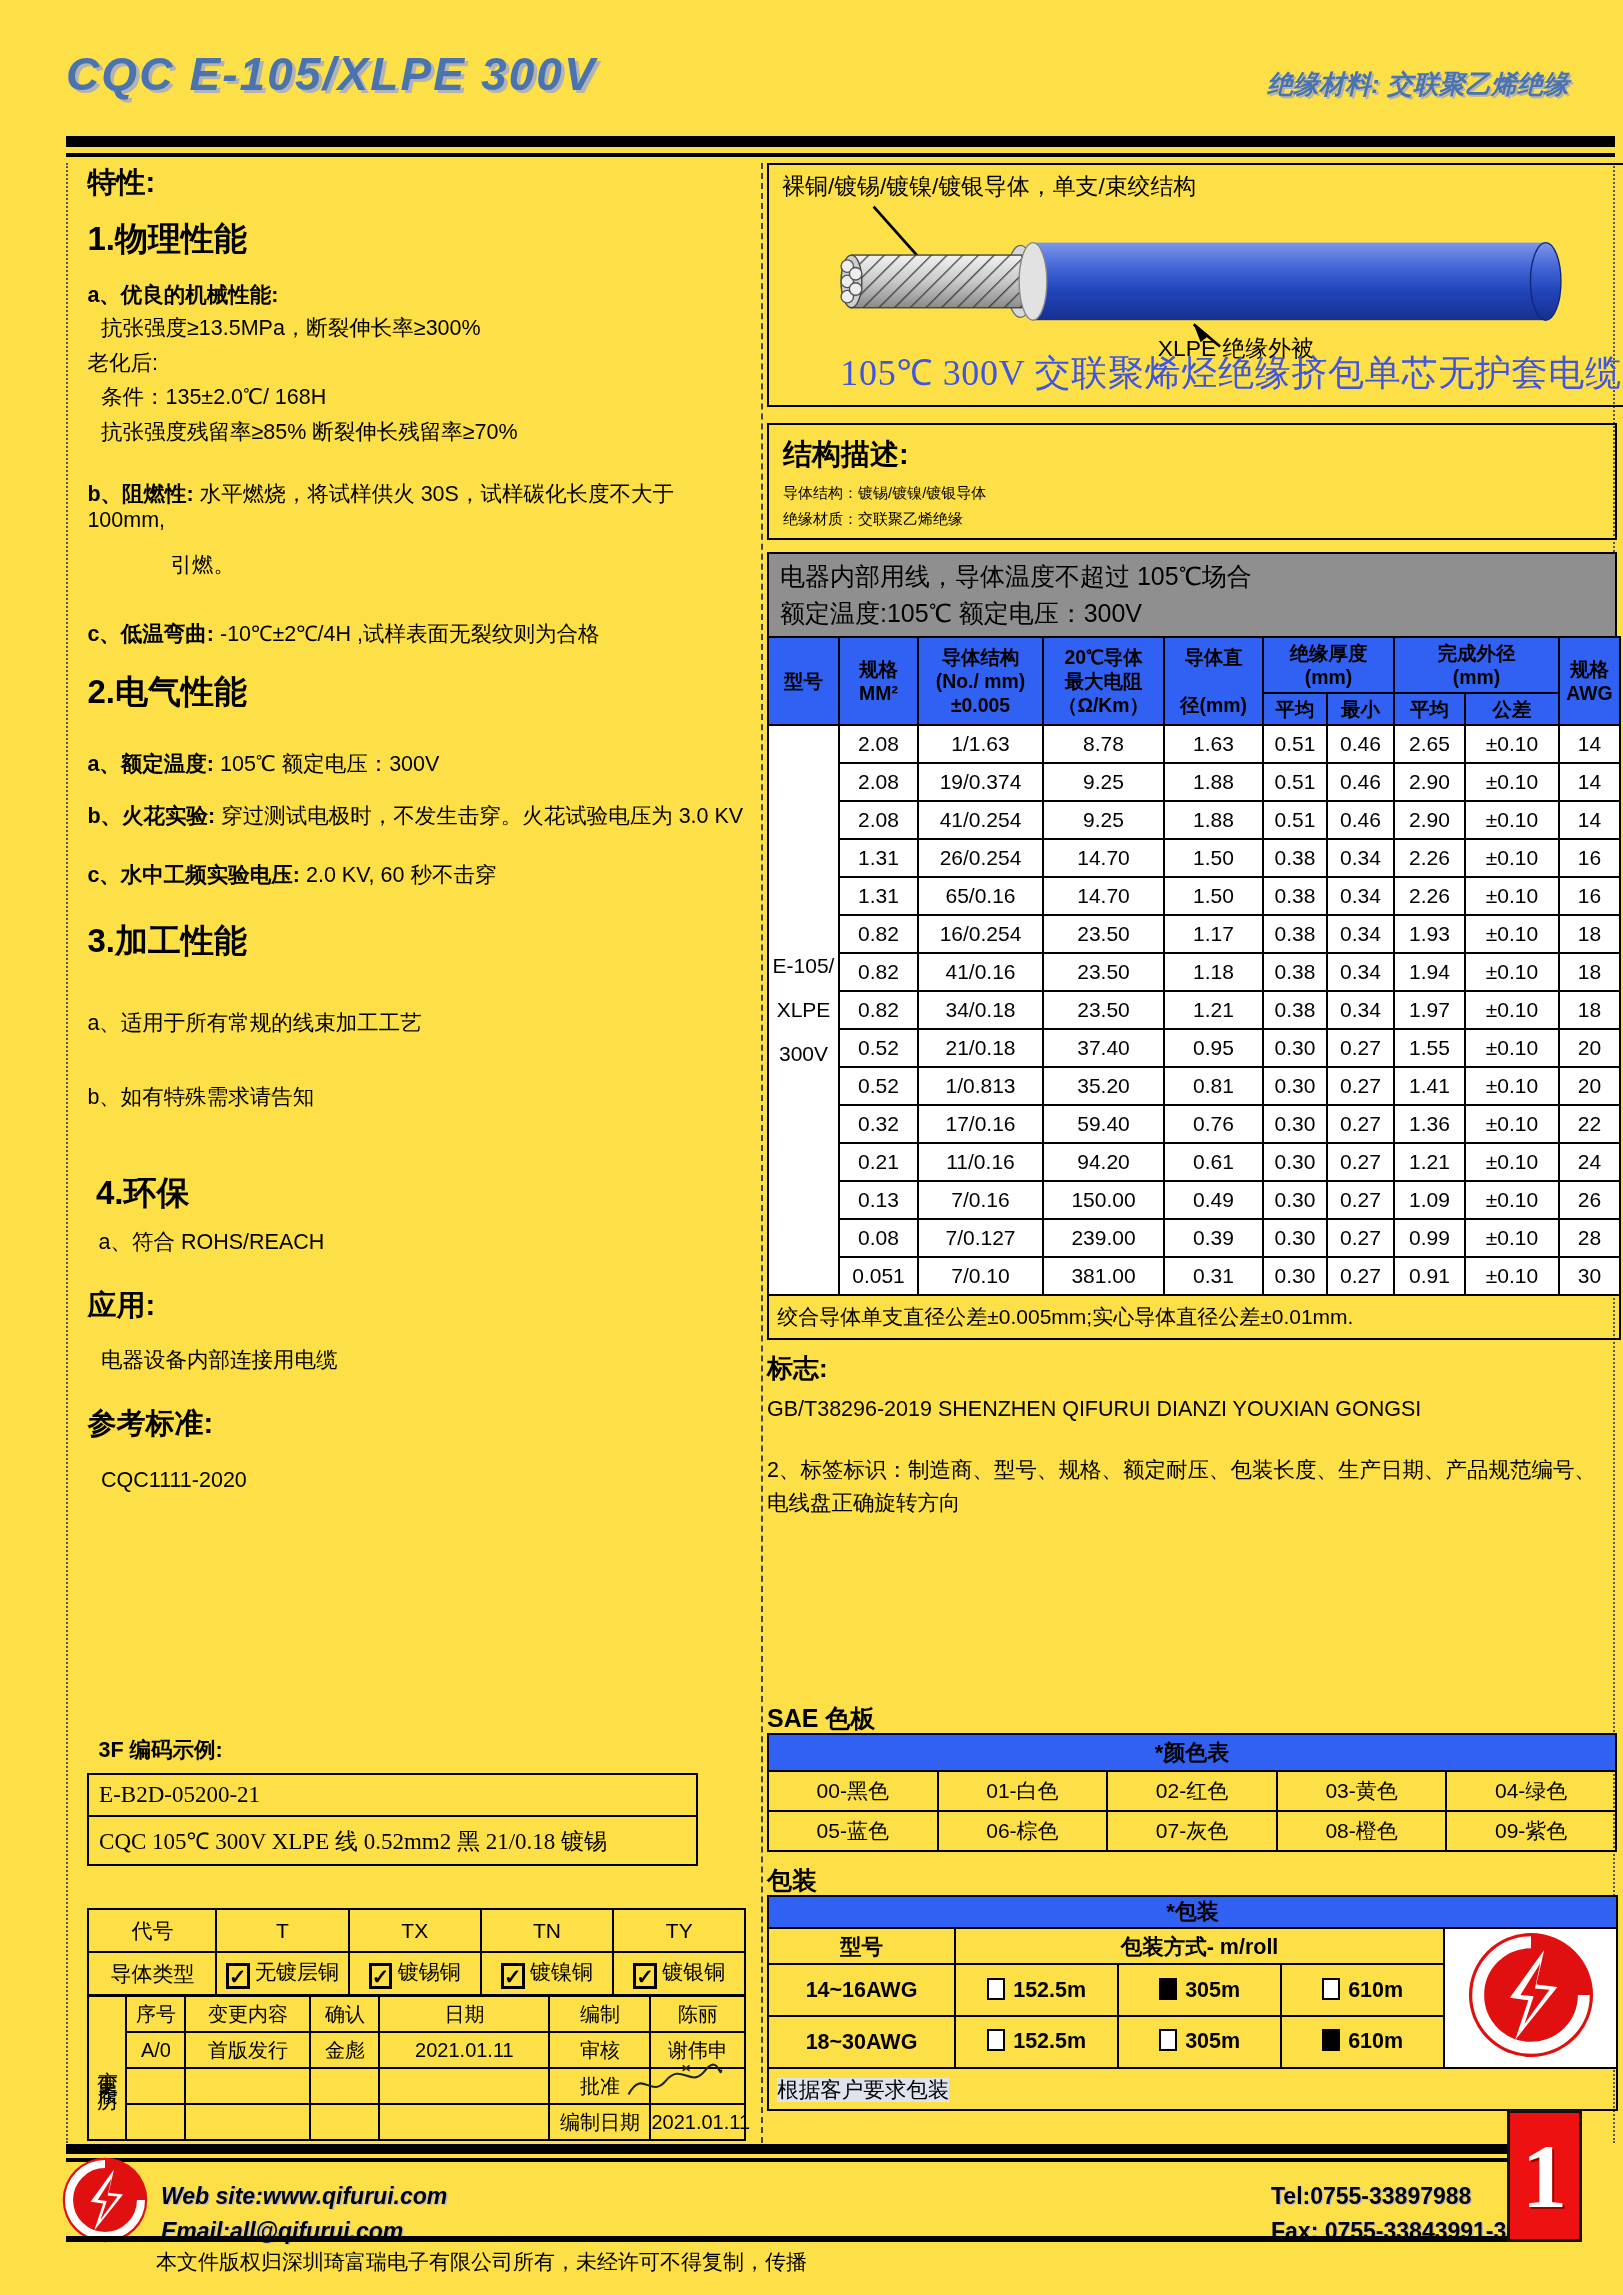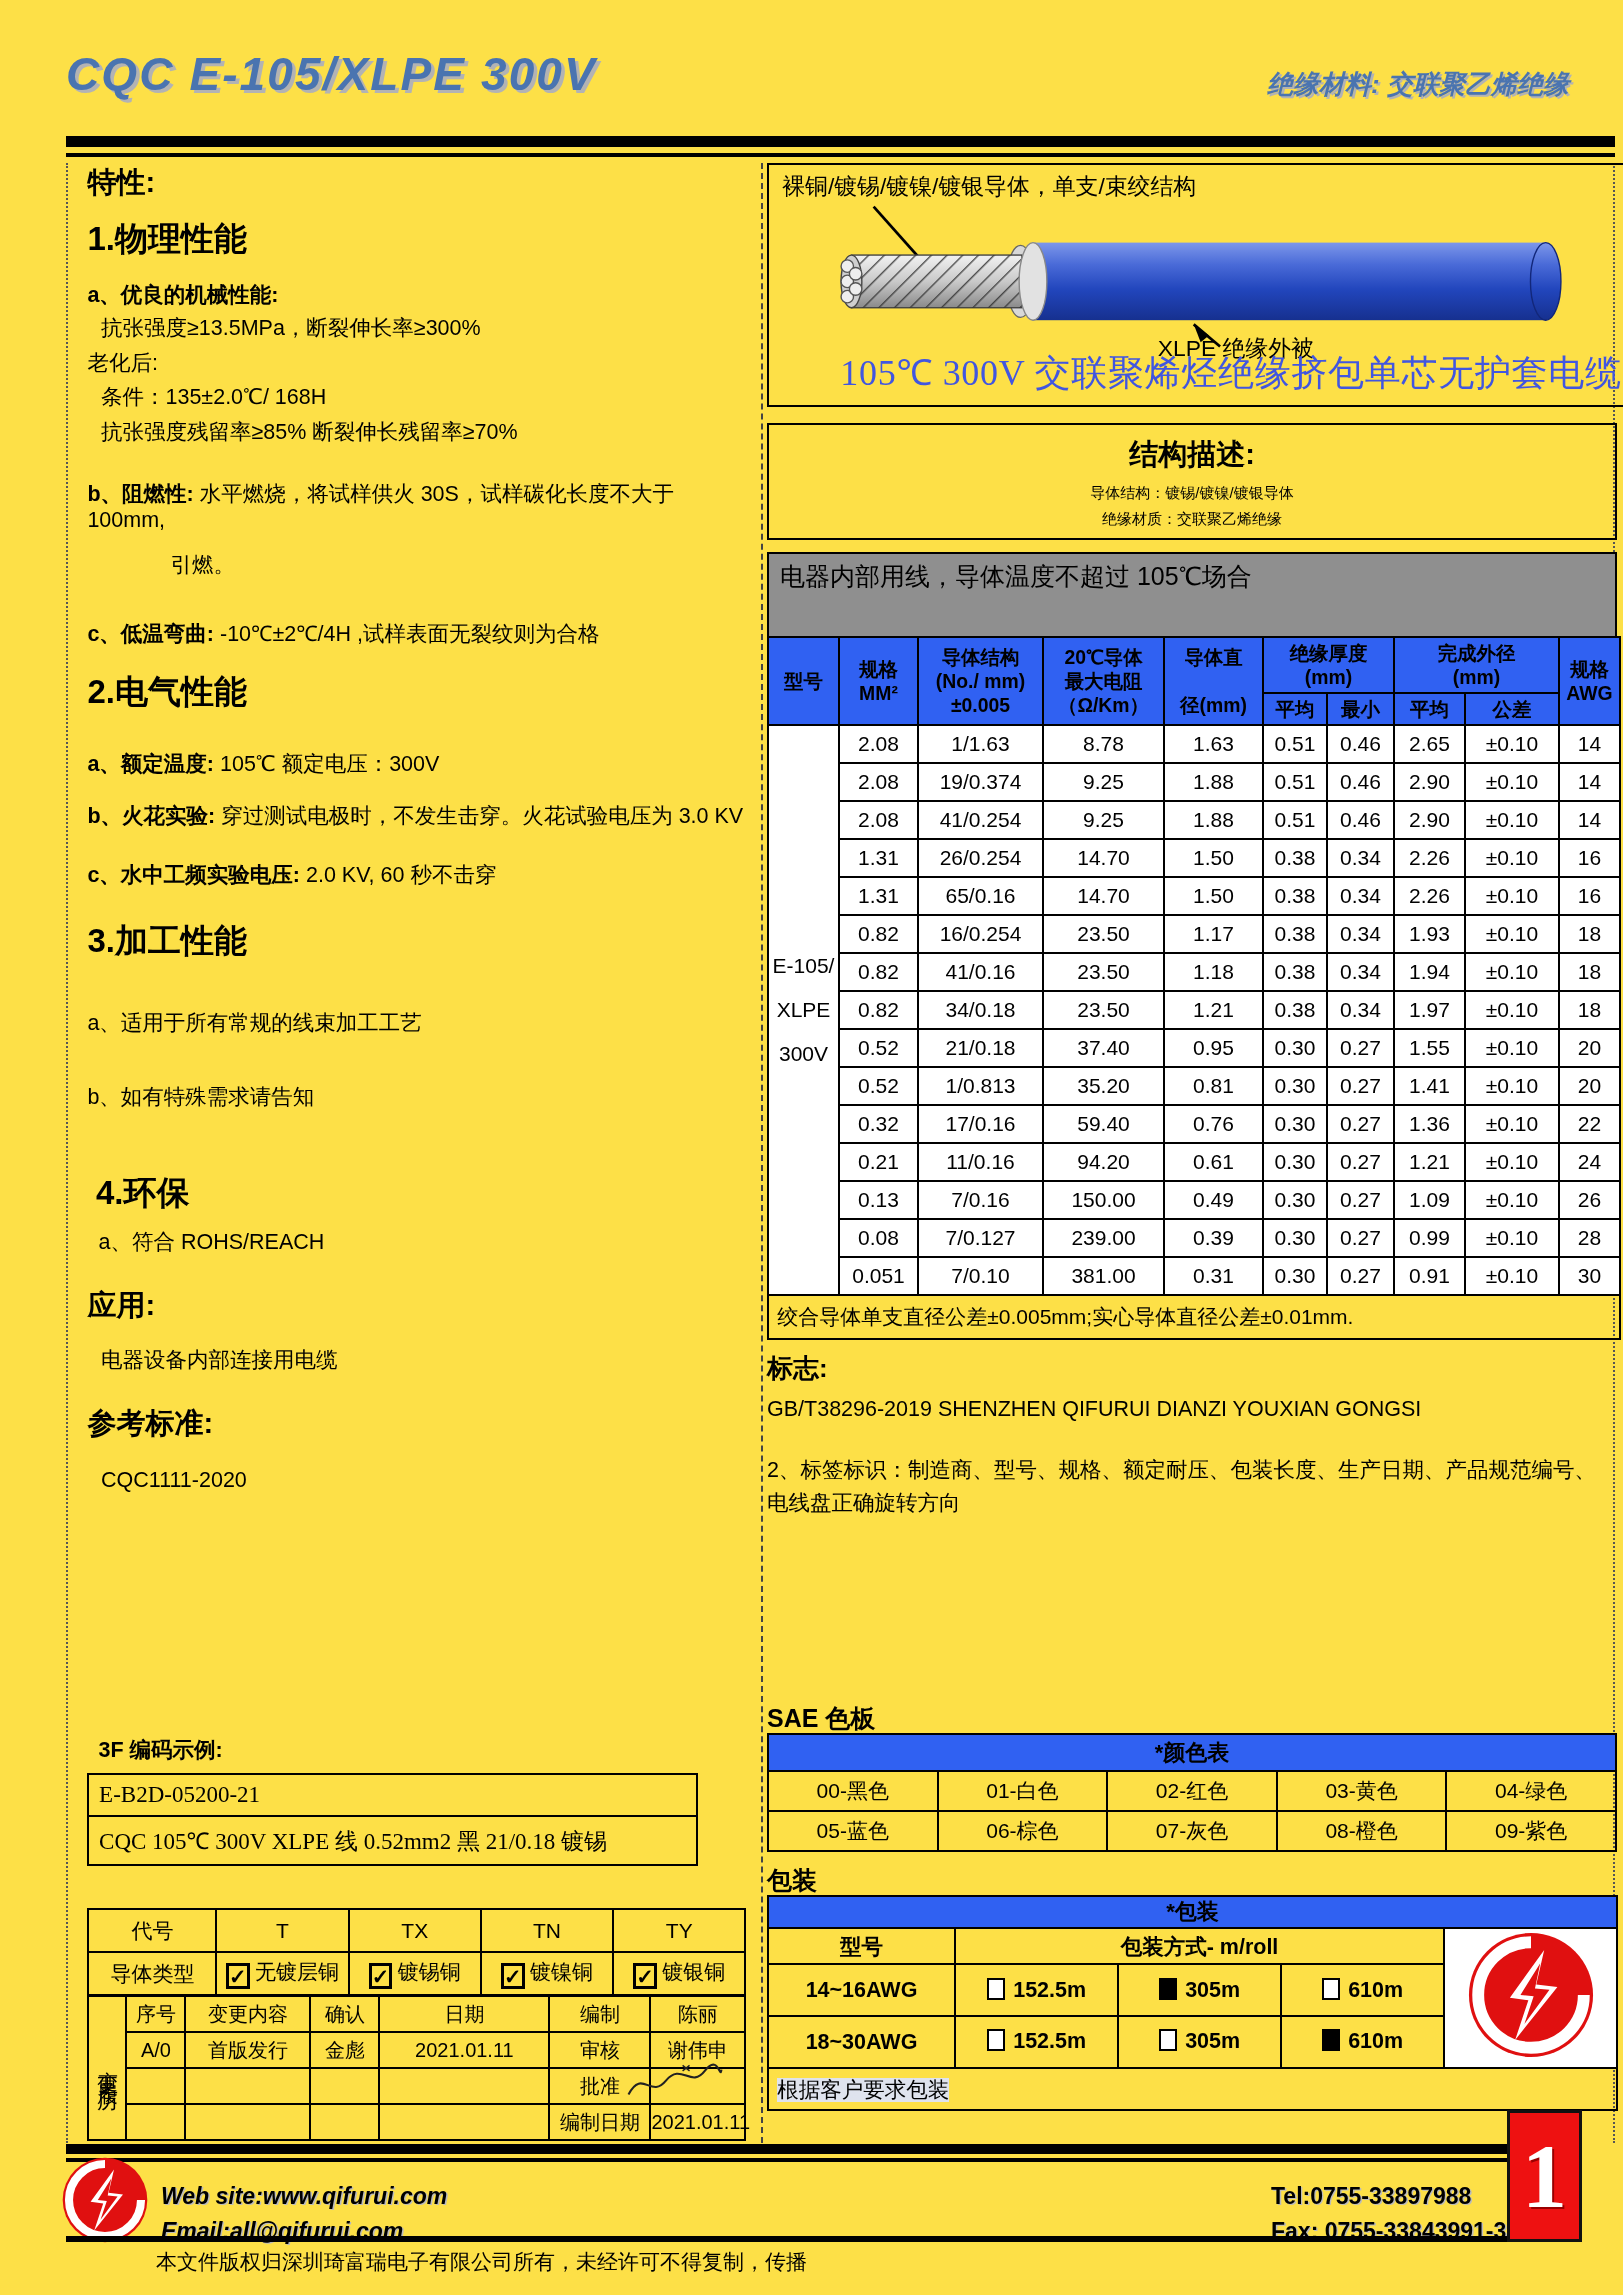"结构描述:" .struct-box { text-align: center -> none }
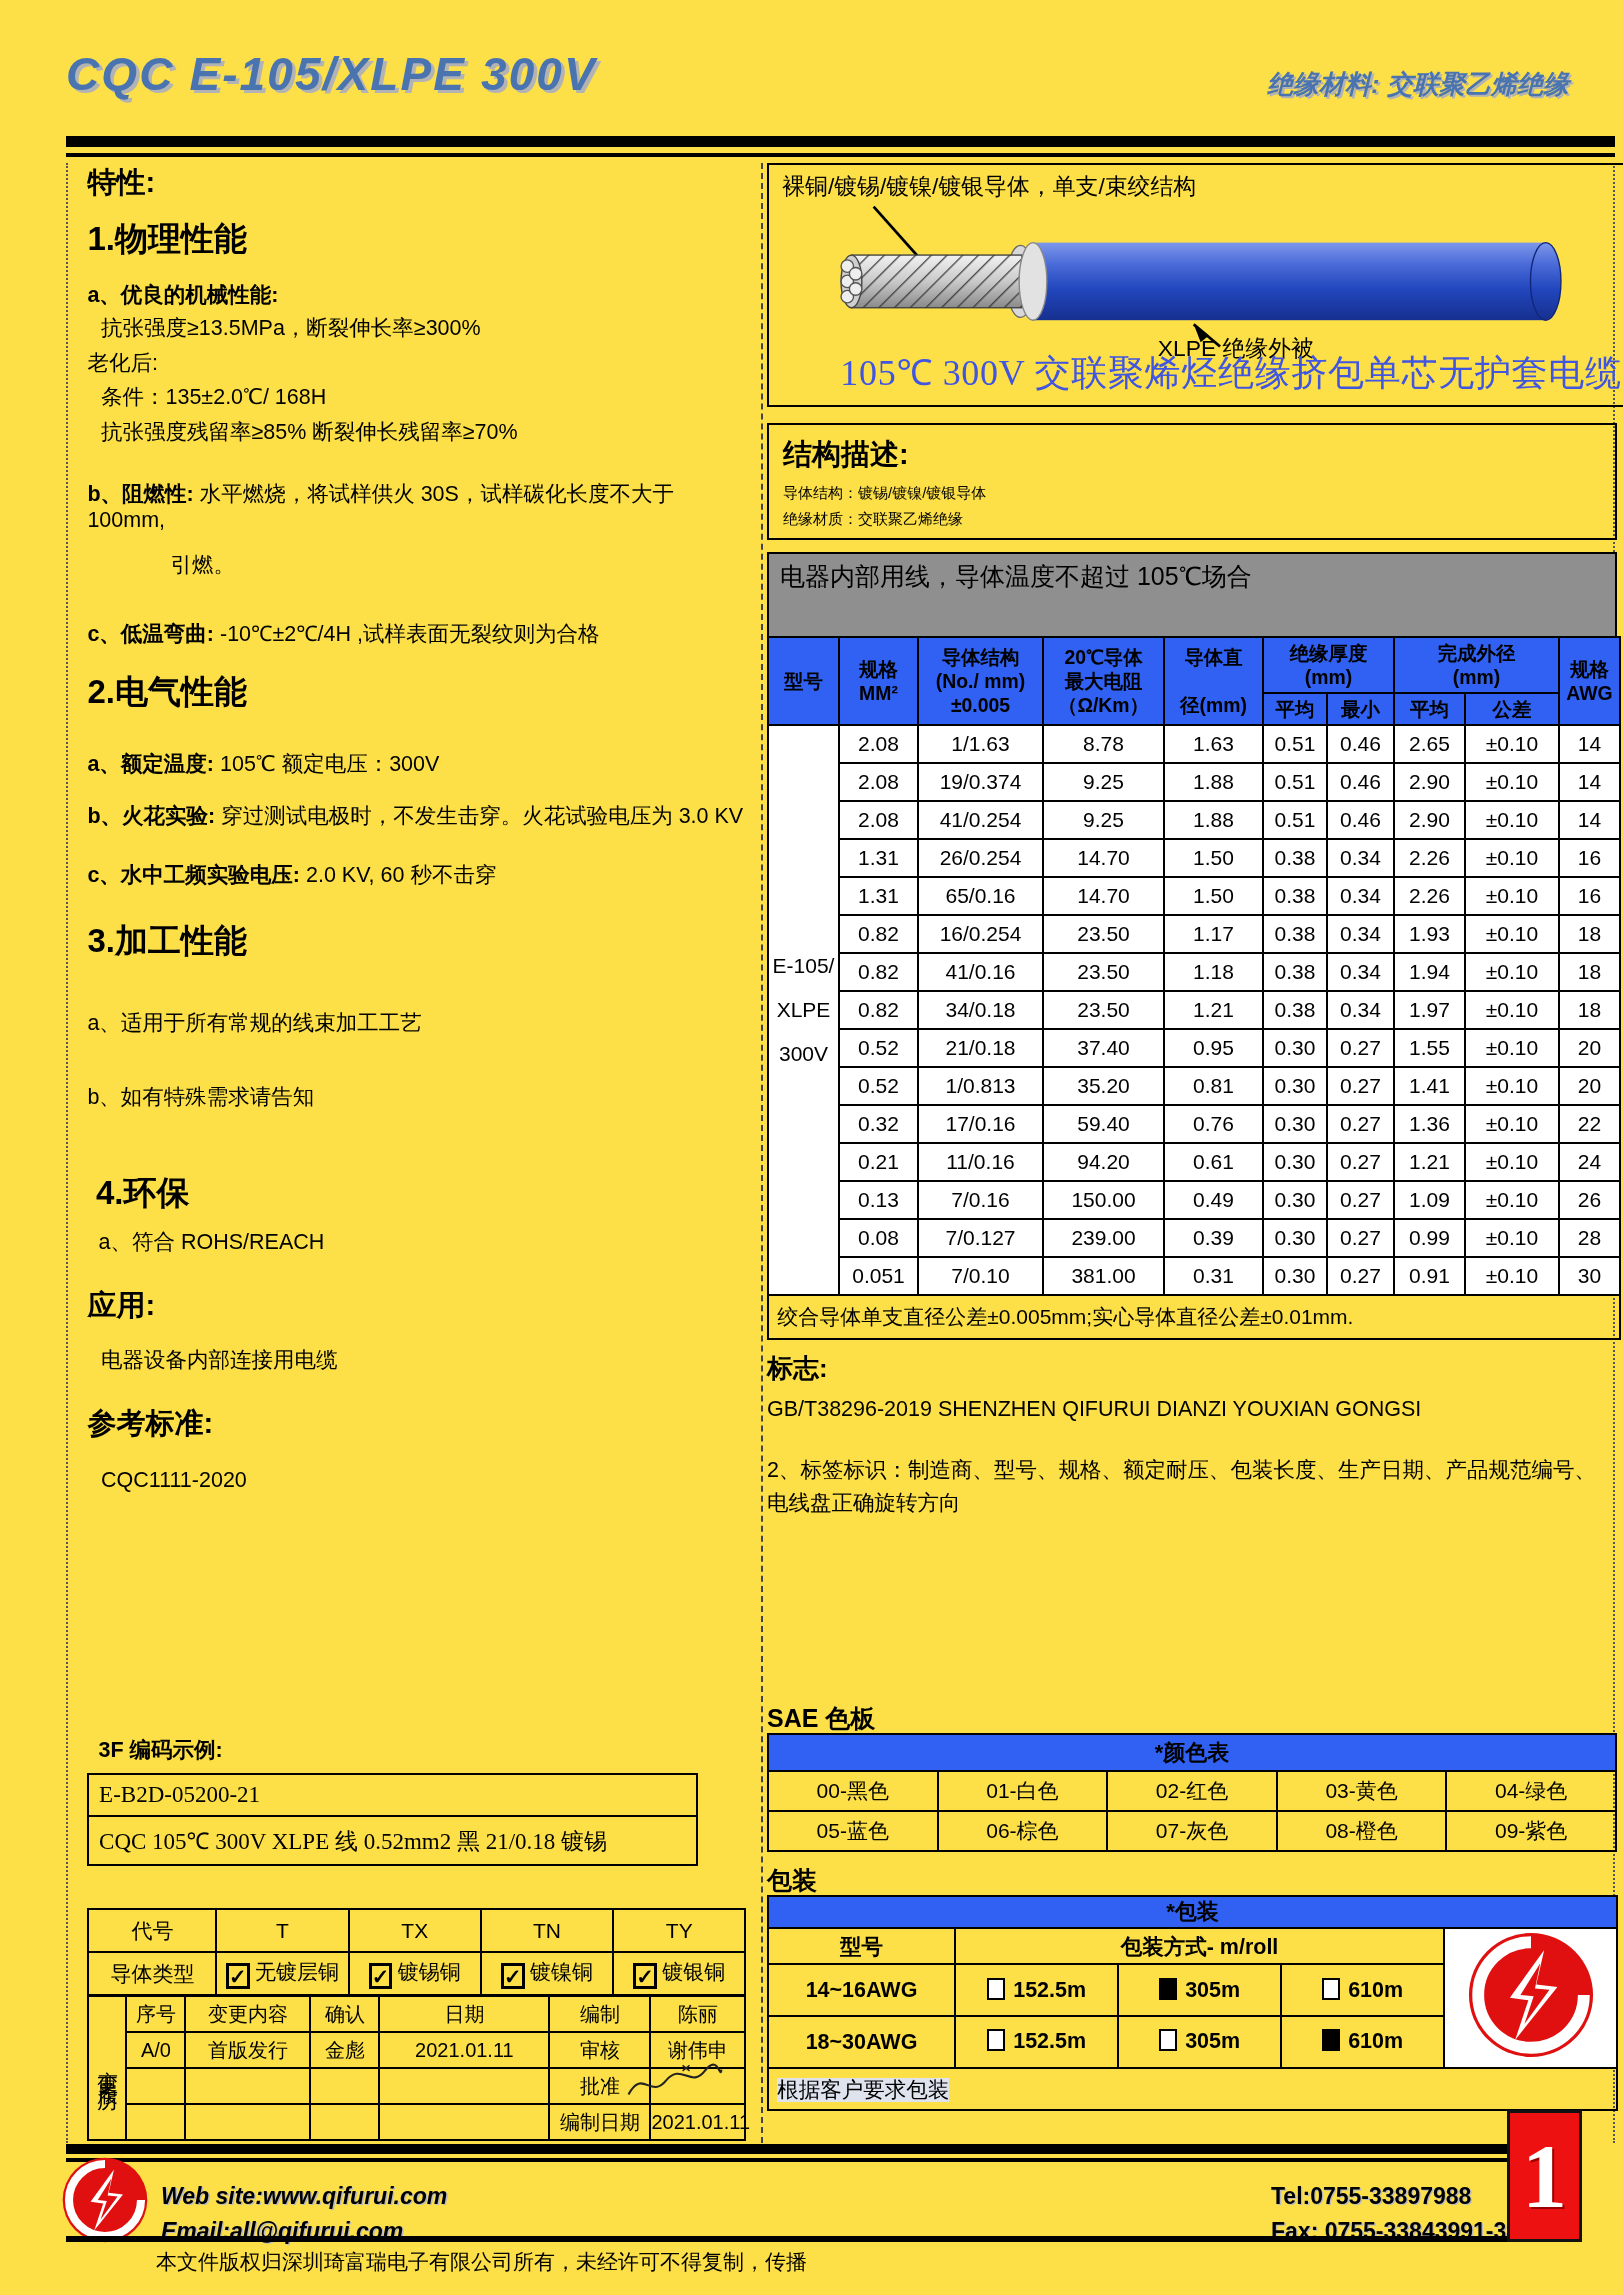"额定温度:105℃ 额定电压：300V" div { html: none -> <div>额定温度:105℃ 额定电压：300V</div> }
